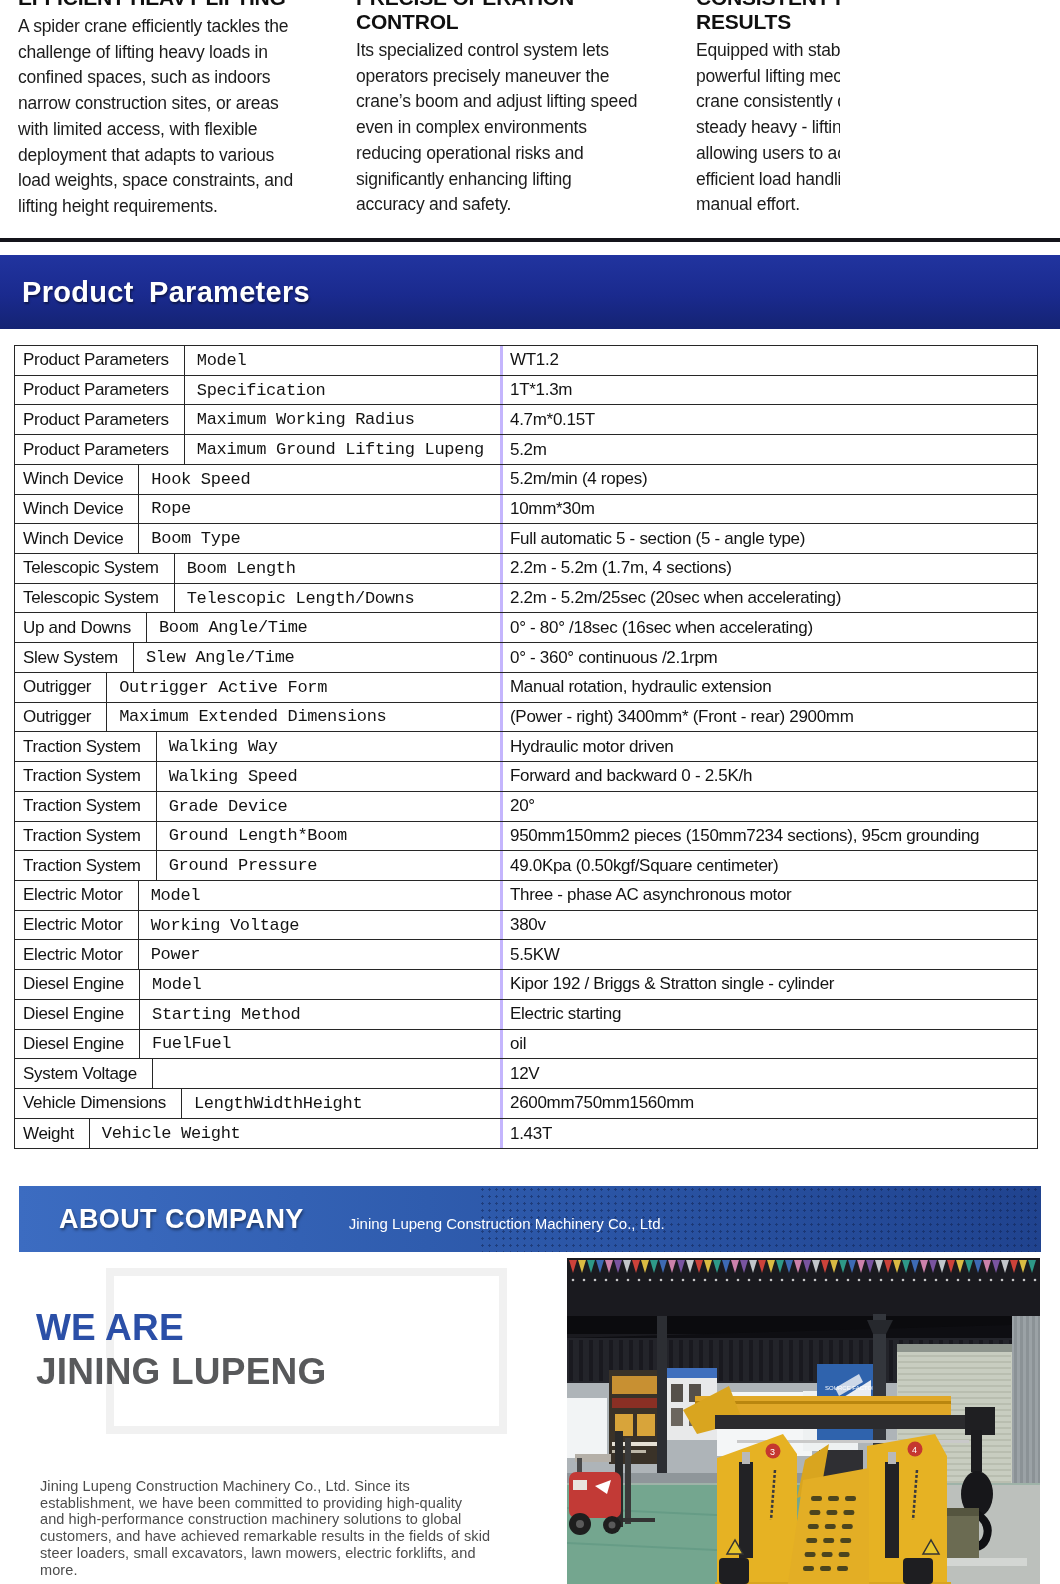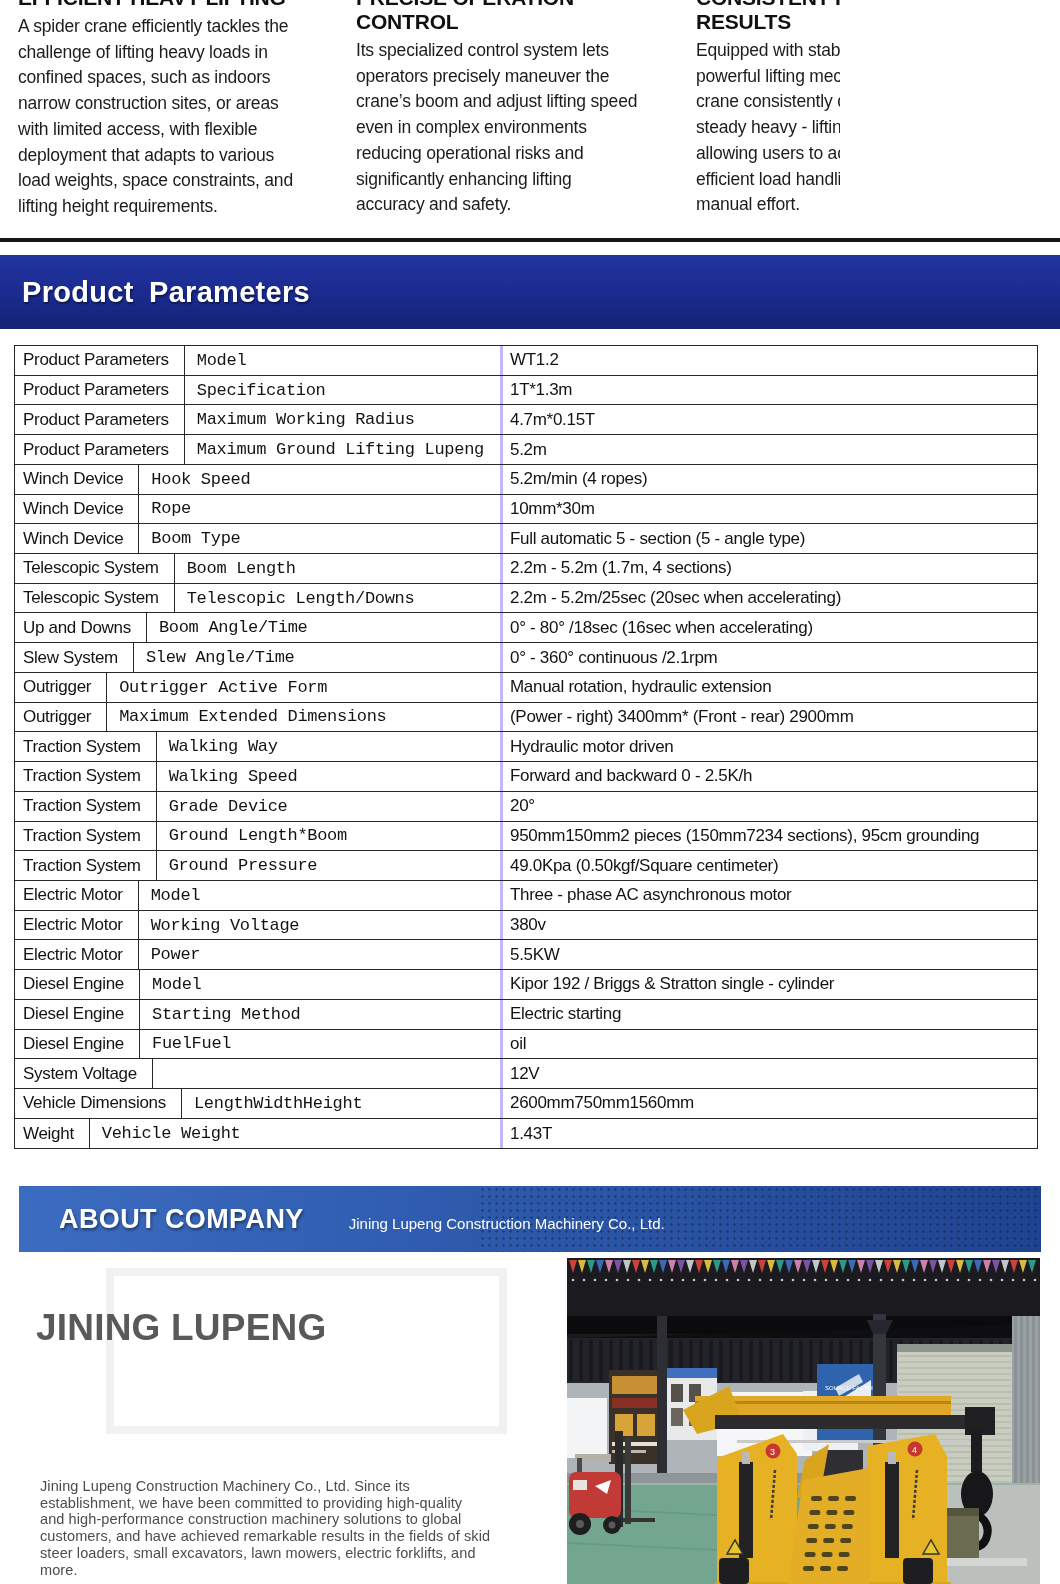"WE ARE" div.h-blue { html: none -> <div>WE ARE</div> }
